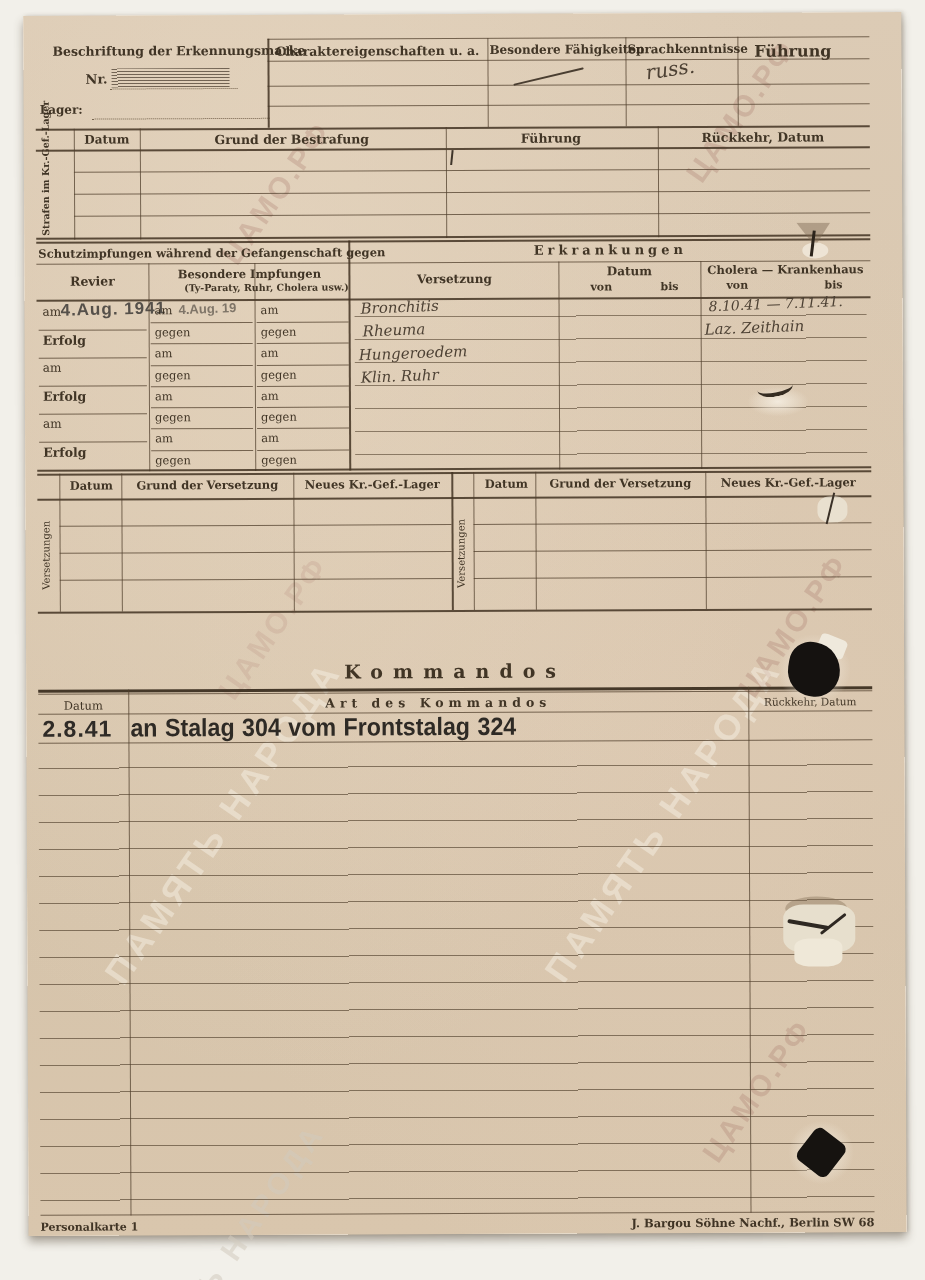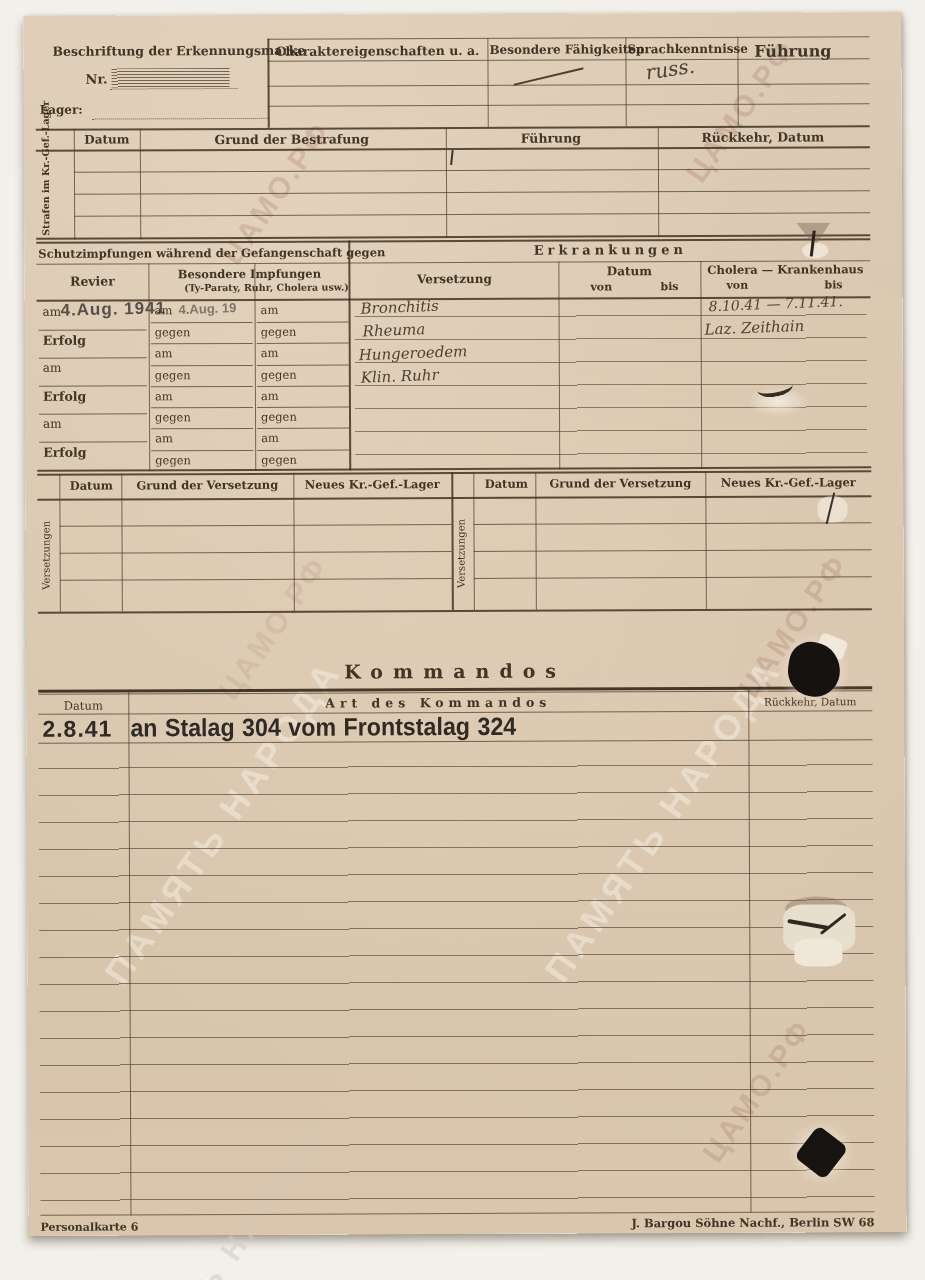"Personalkarte 6" div.lbl { text: 6 -> 1 }
